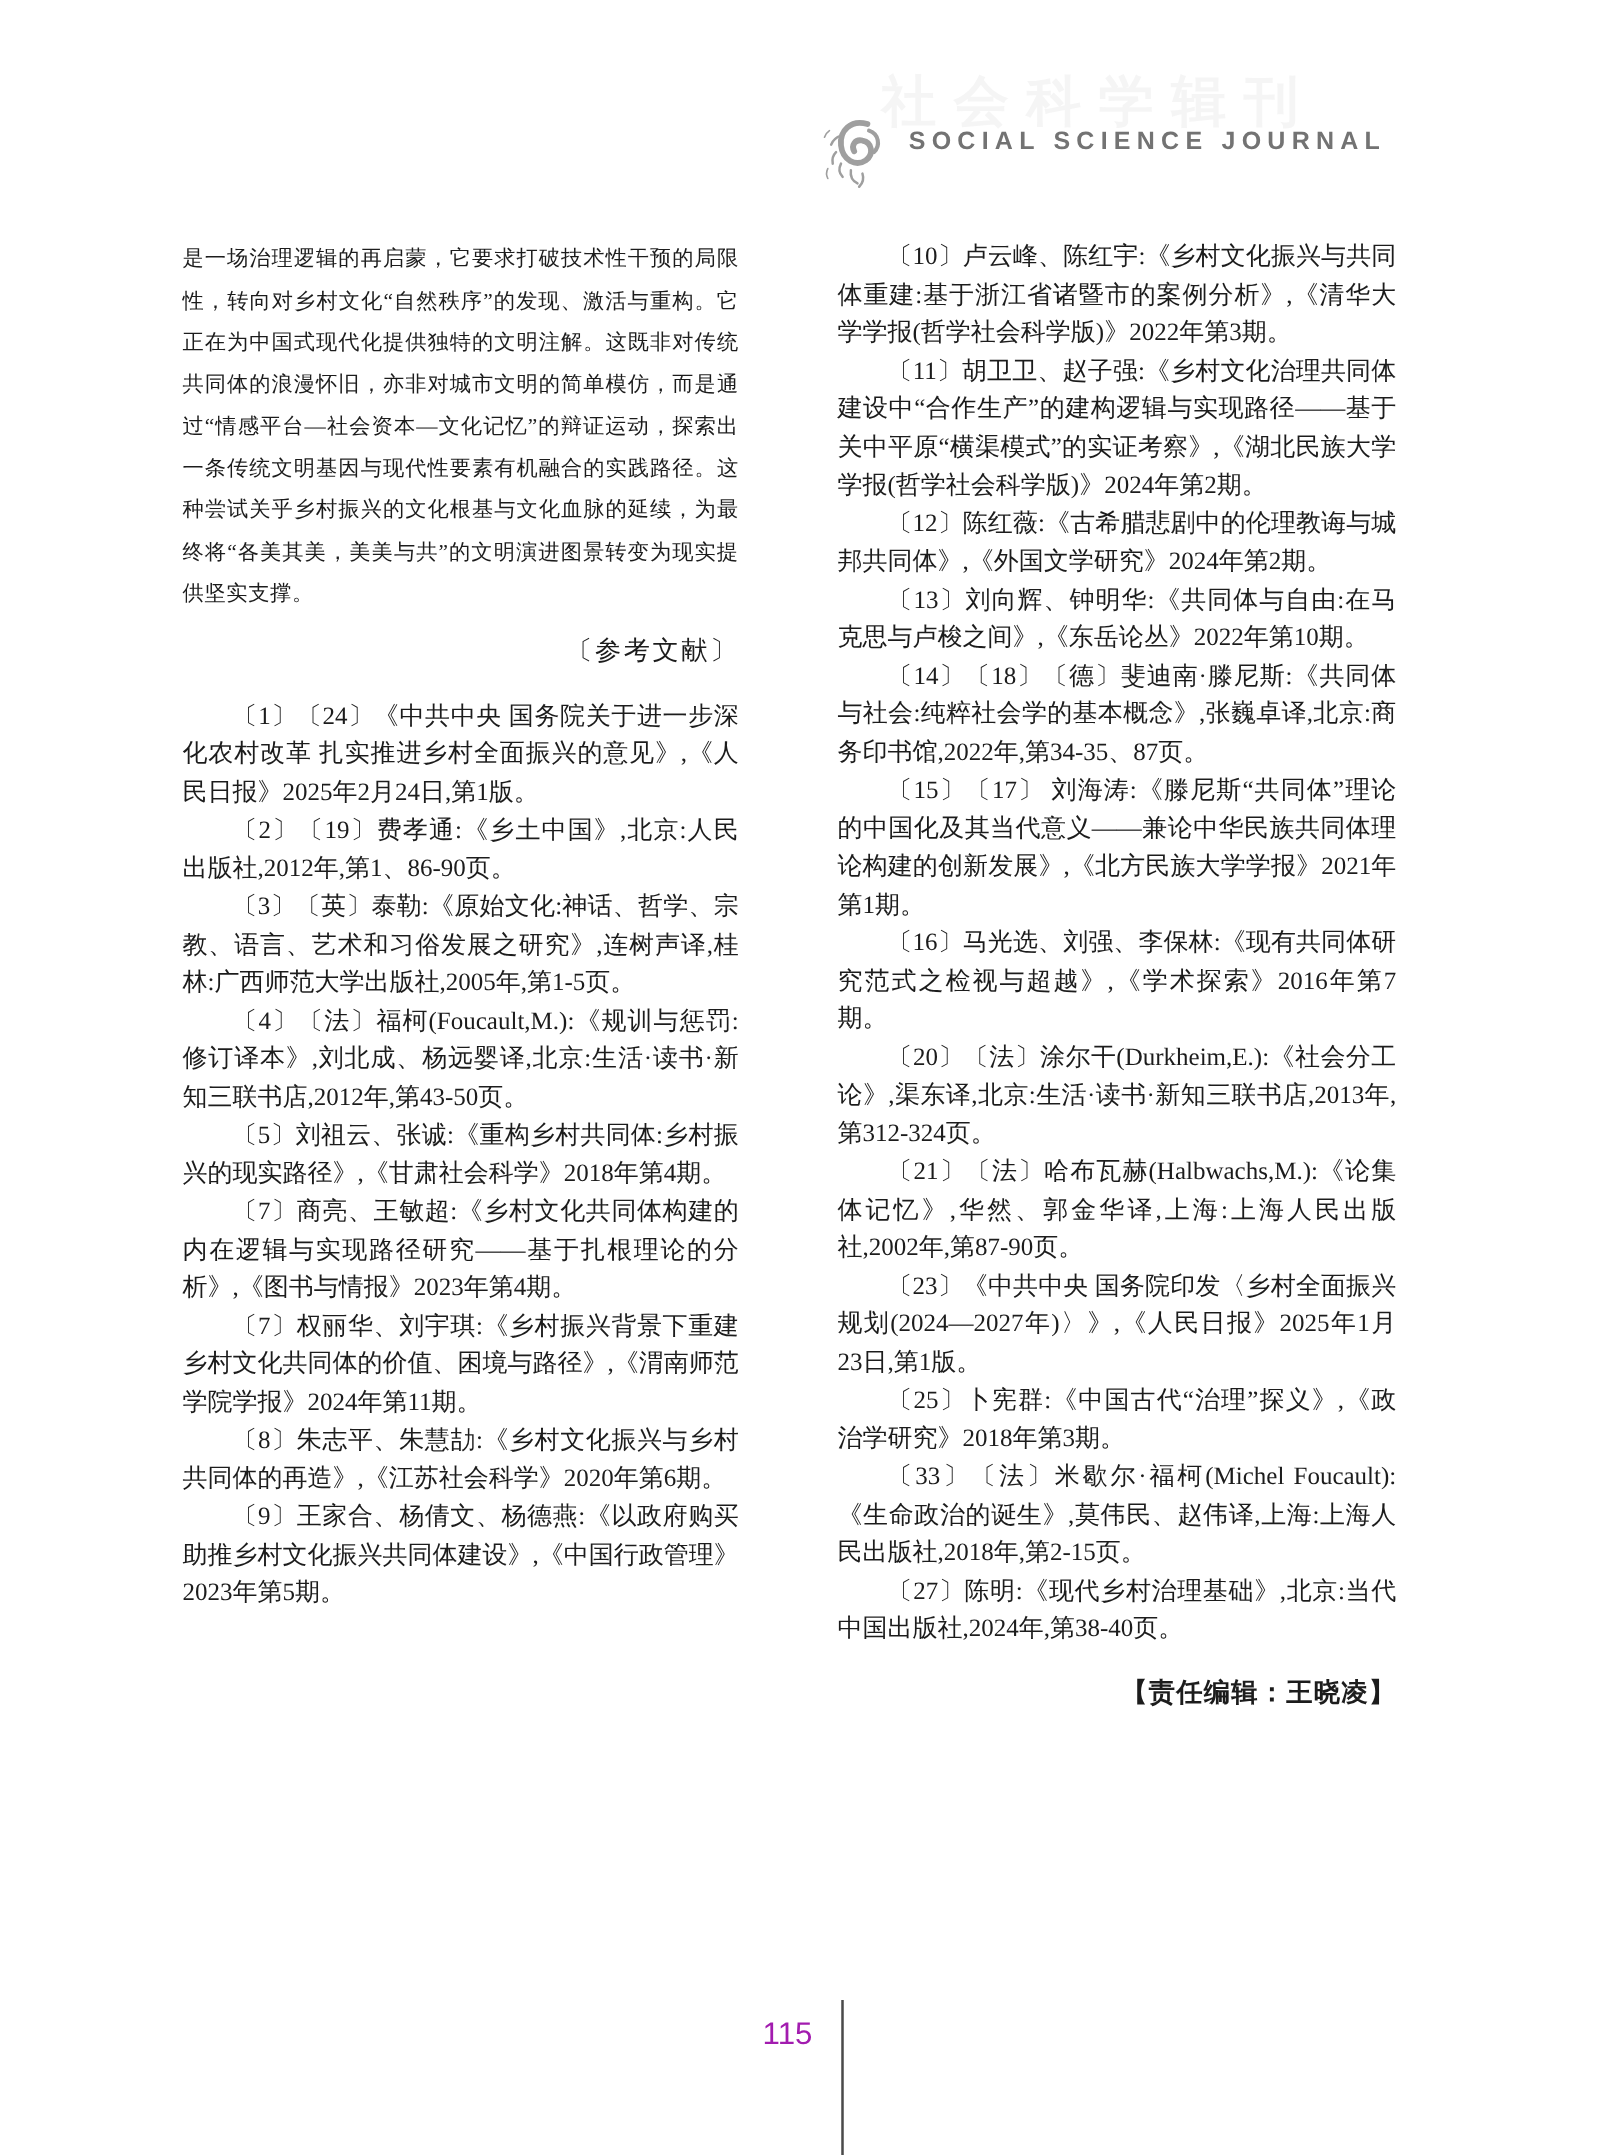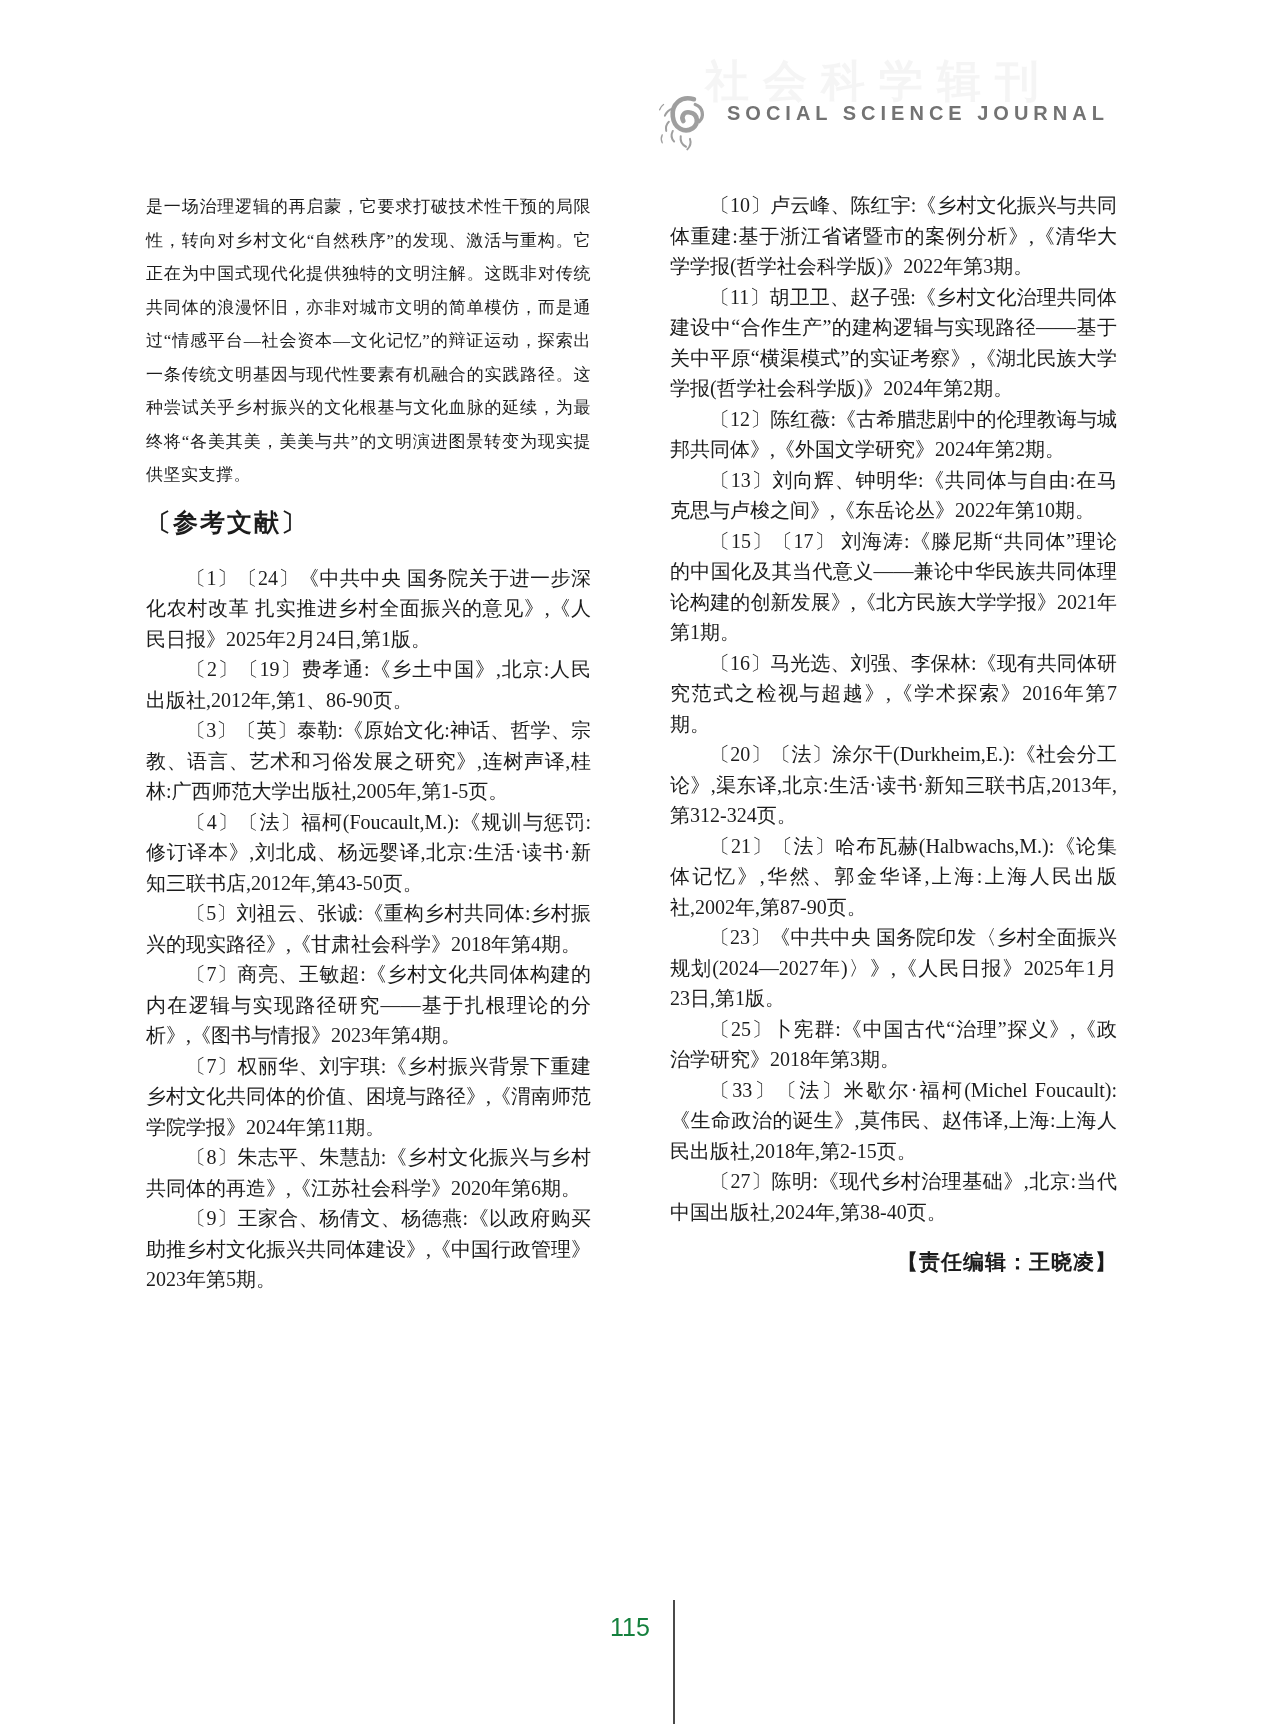"〔参考文献〕" .ref-heading { font-size: 25px -> 21px; font-weight: bold -> normal; text-align: left -> right }
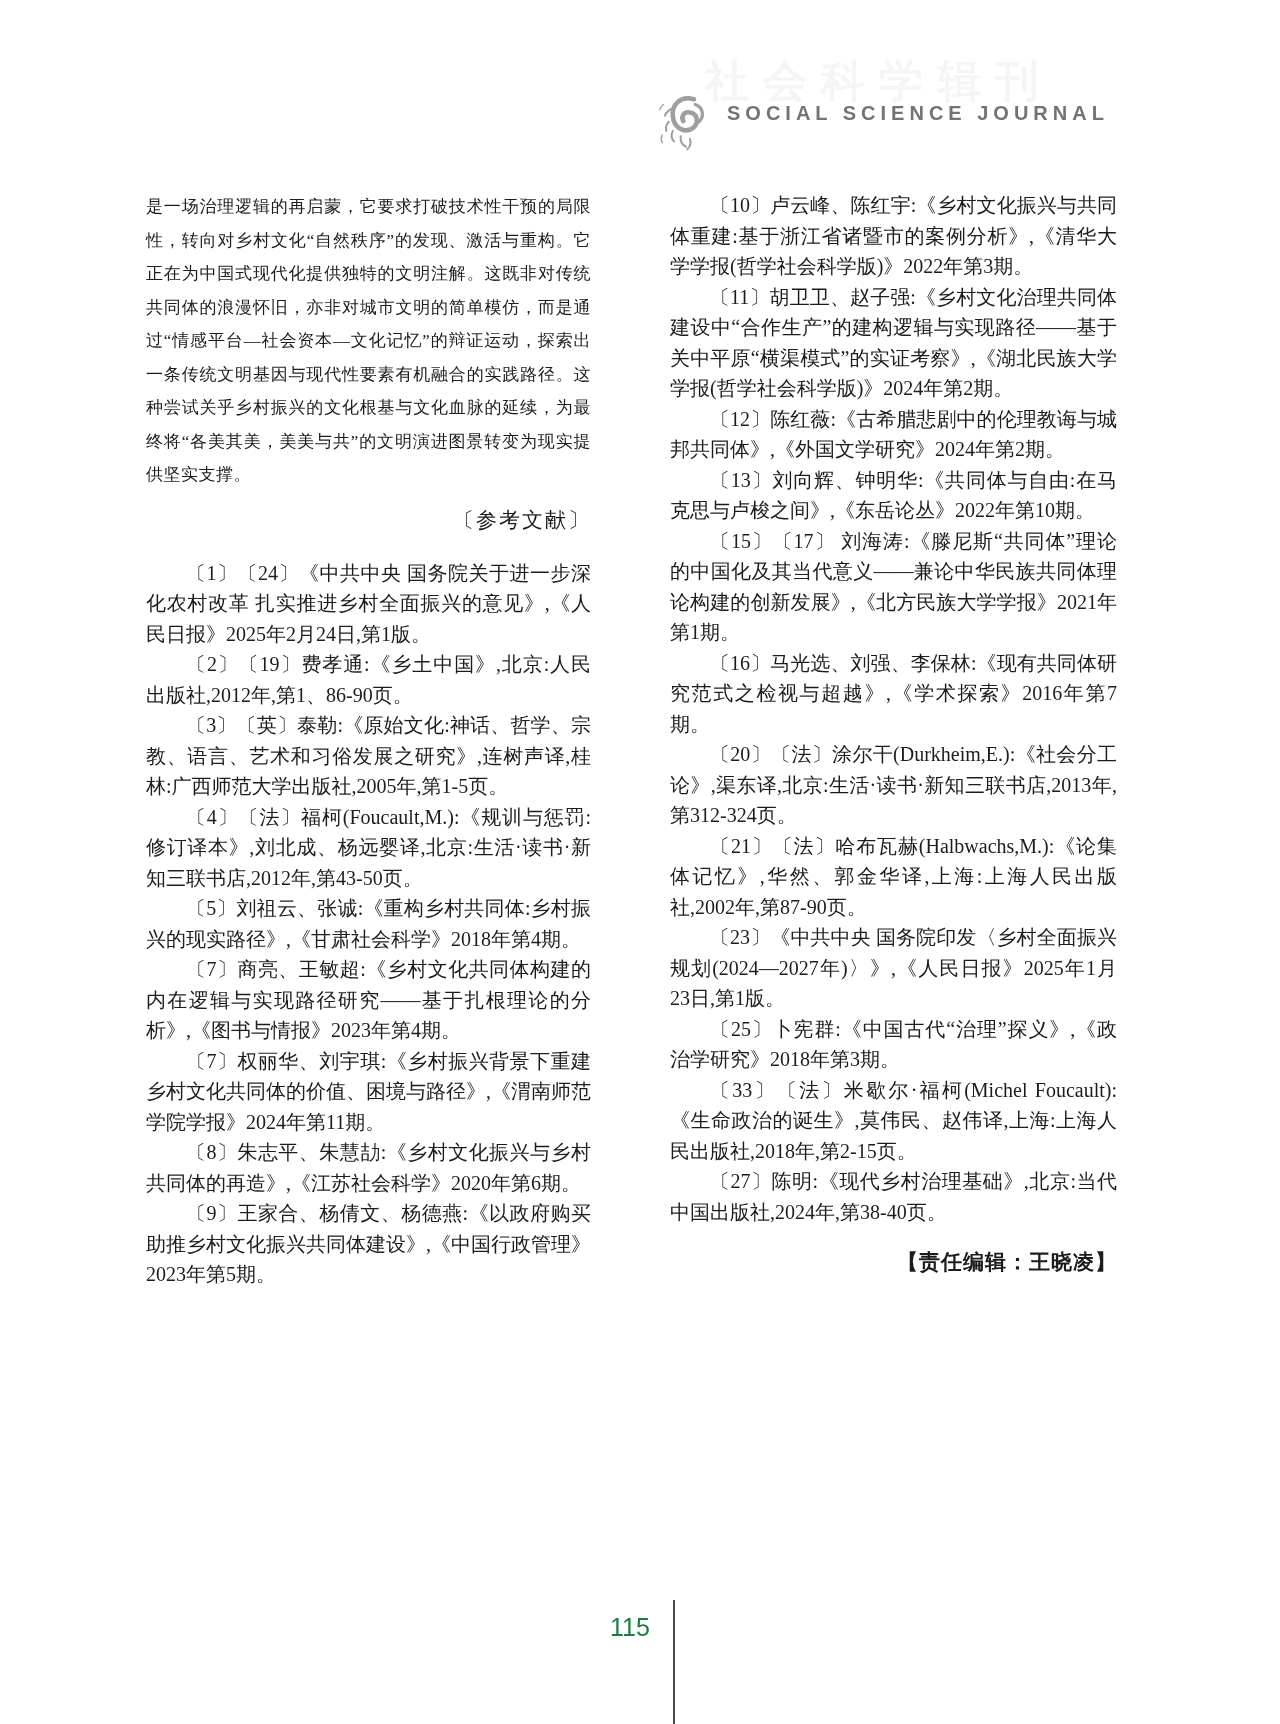"〔14〕〔18〕〔德〕斐迪南·滕尼斯:《共同体与社会:纯粹社会学的基本概念》,张" p.ref { html: none -> <p>〔14〕〔18〕〔德〕斐迪南·滕尼斯:《共同体与社会:纯粹社会学的基本概念》,张巍卓译,北京:商务印书馆,2022年,第34-35、87页。</p> }
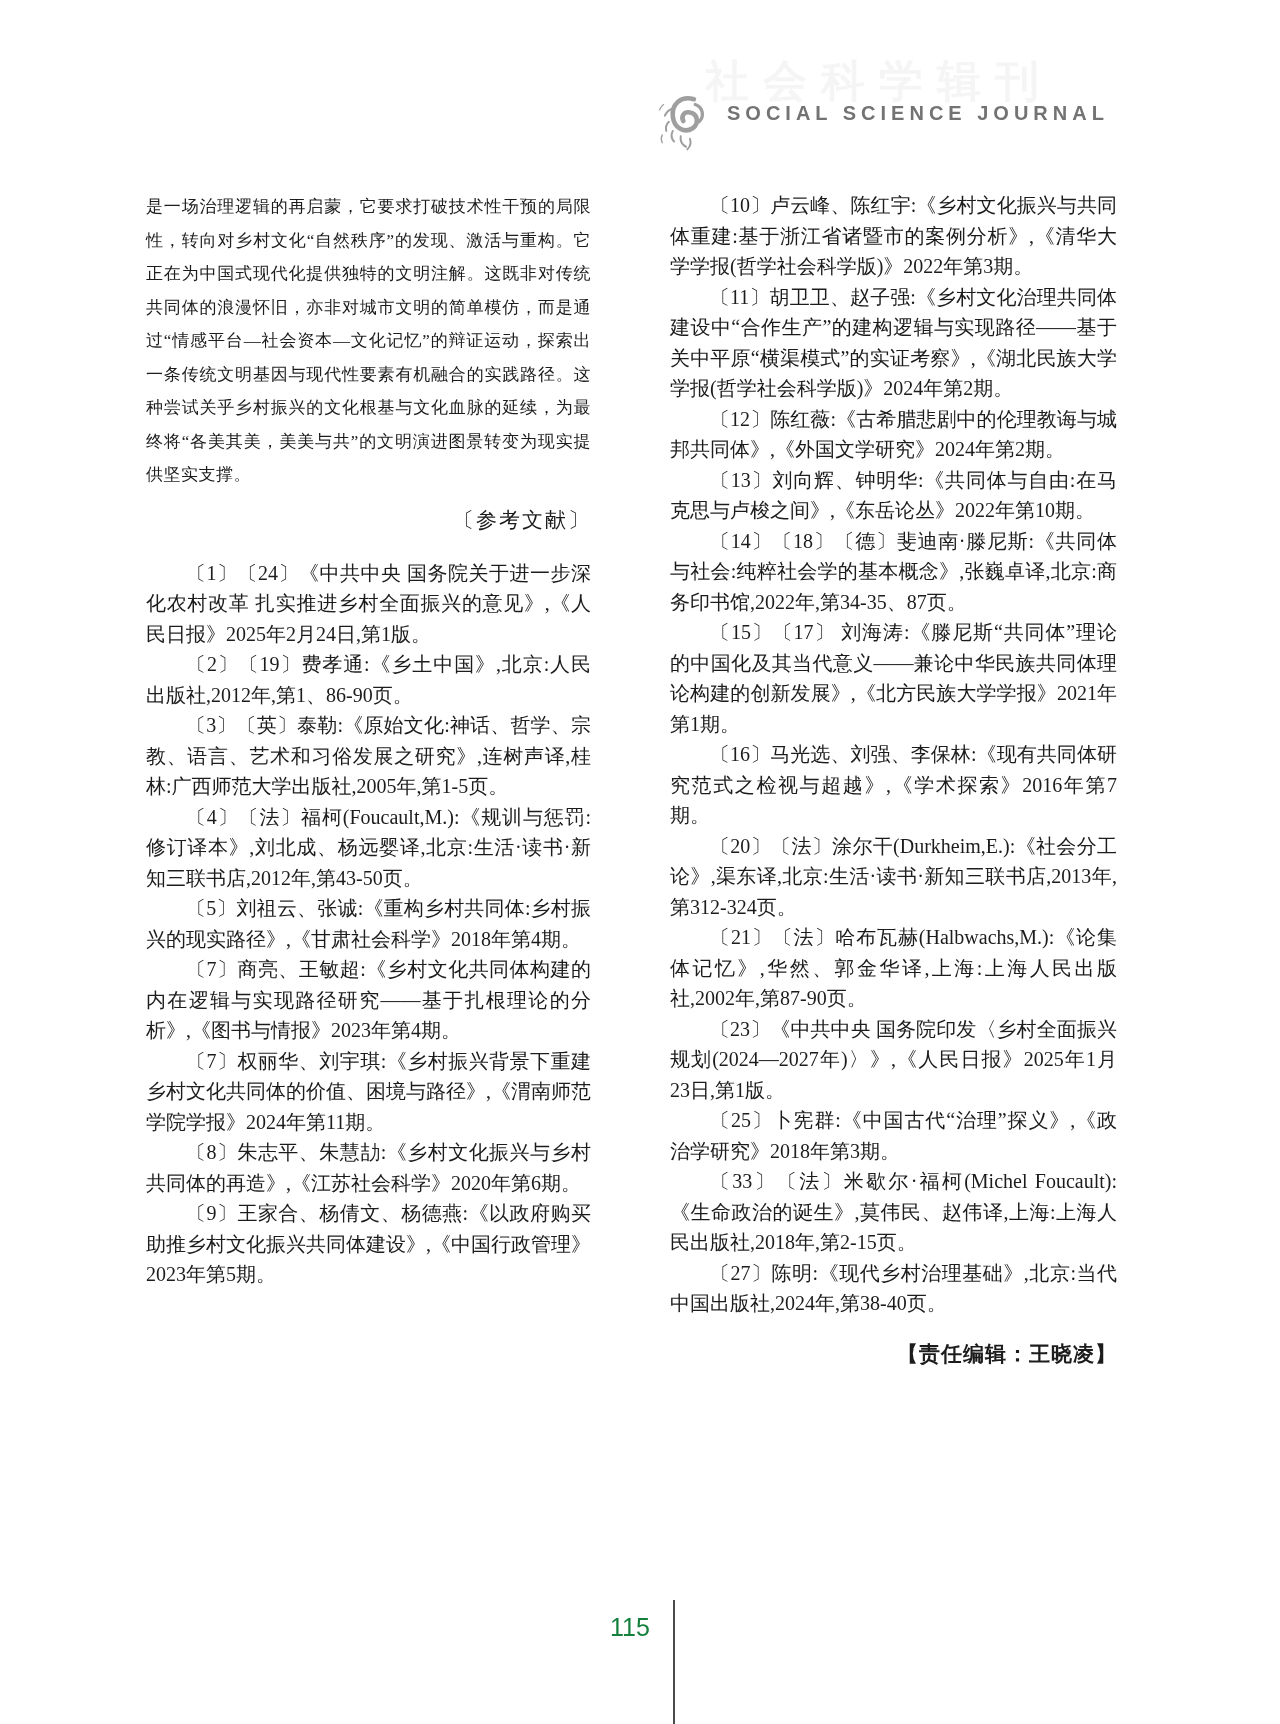"115" .page-num { color: #15803d -> #a21caf }
